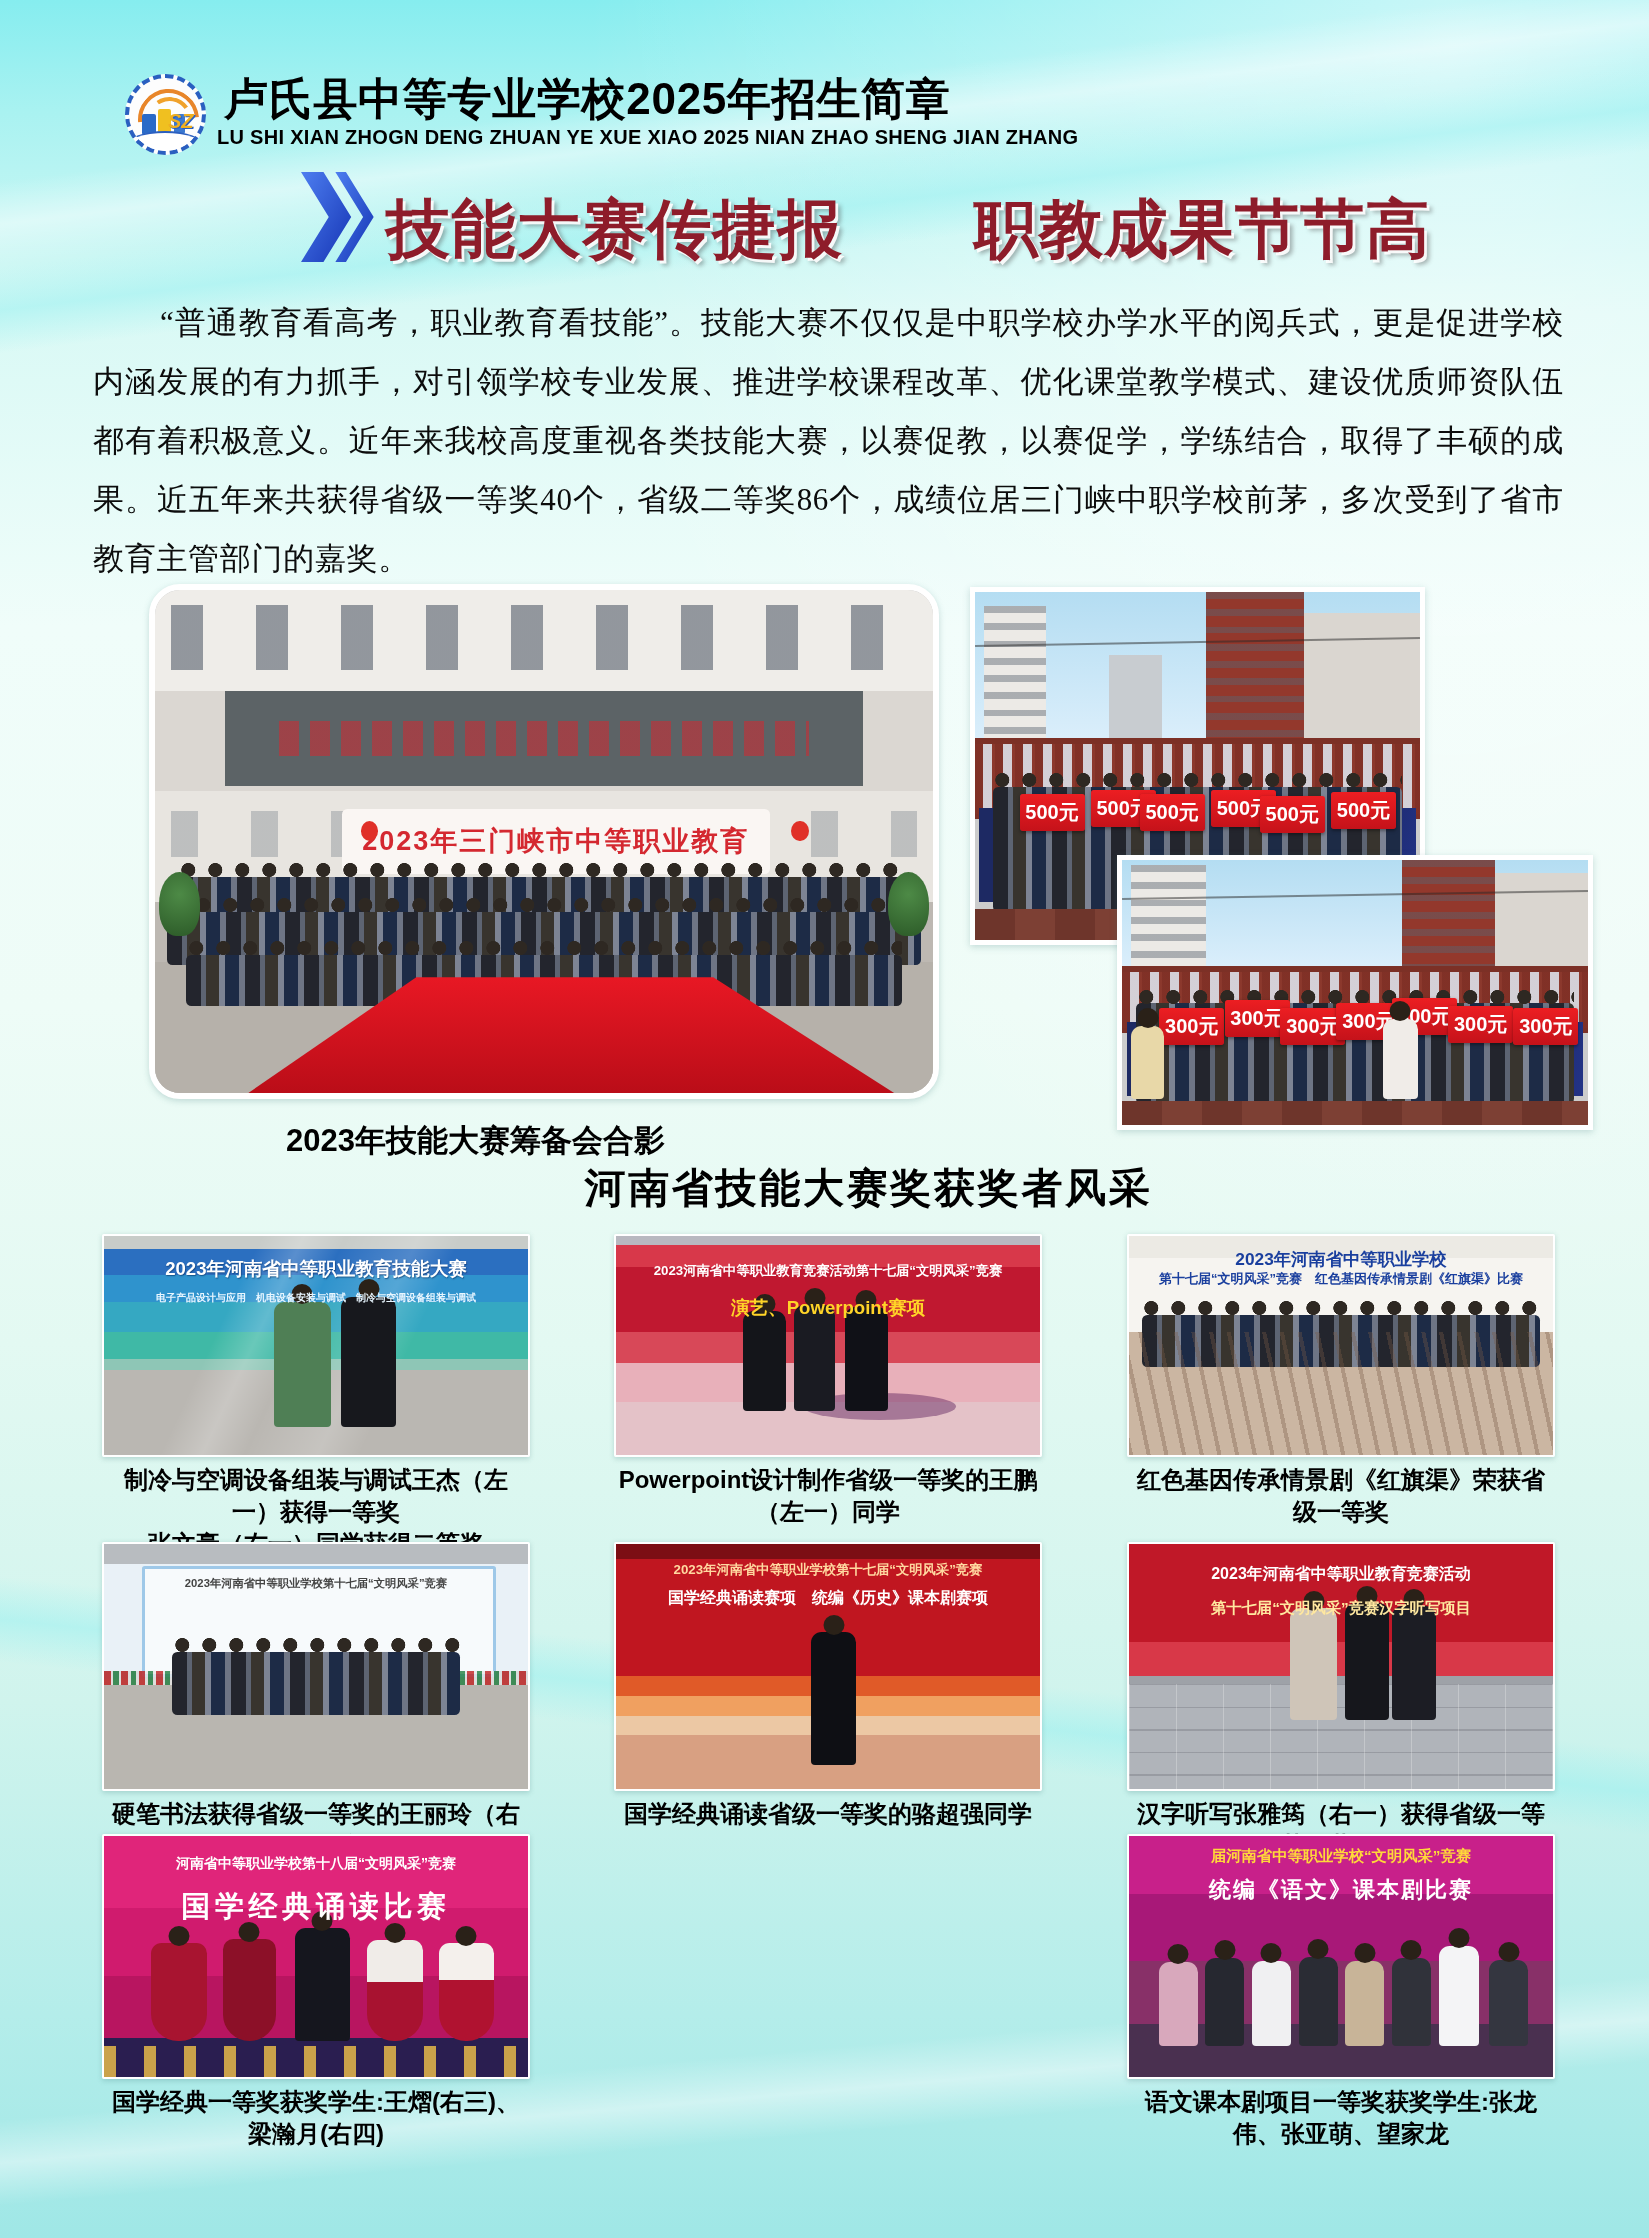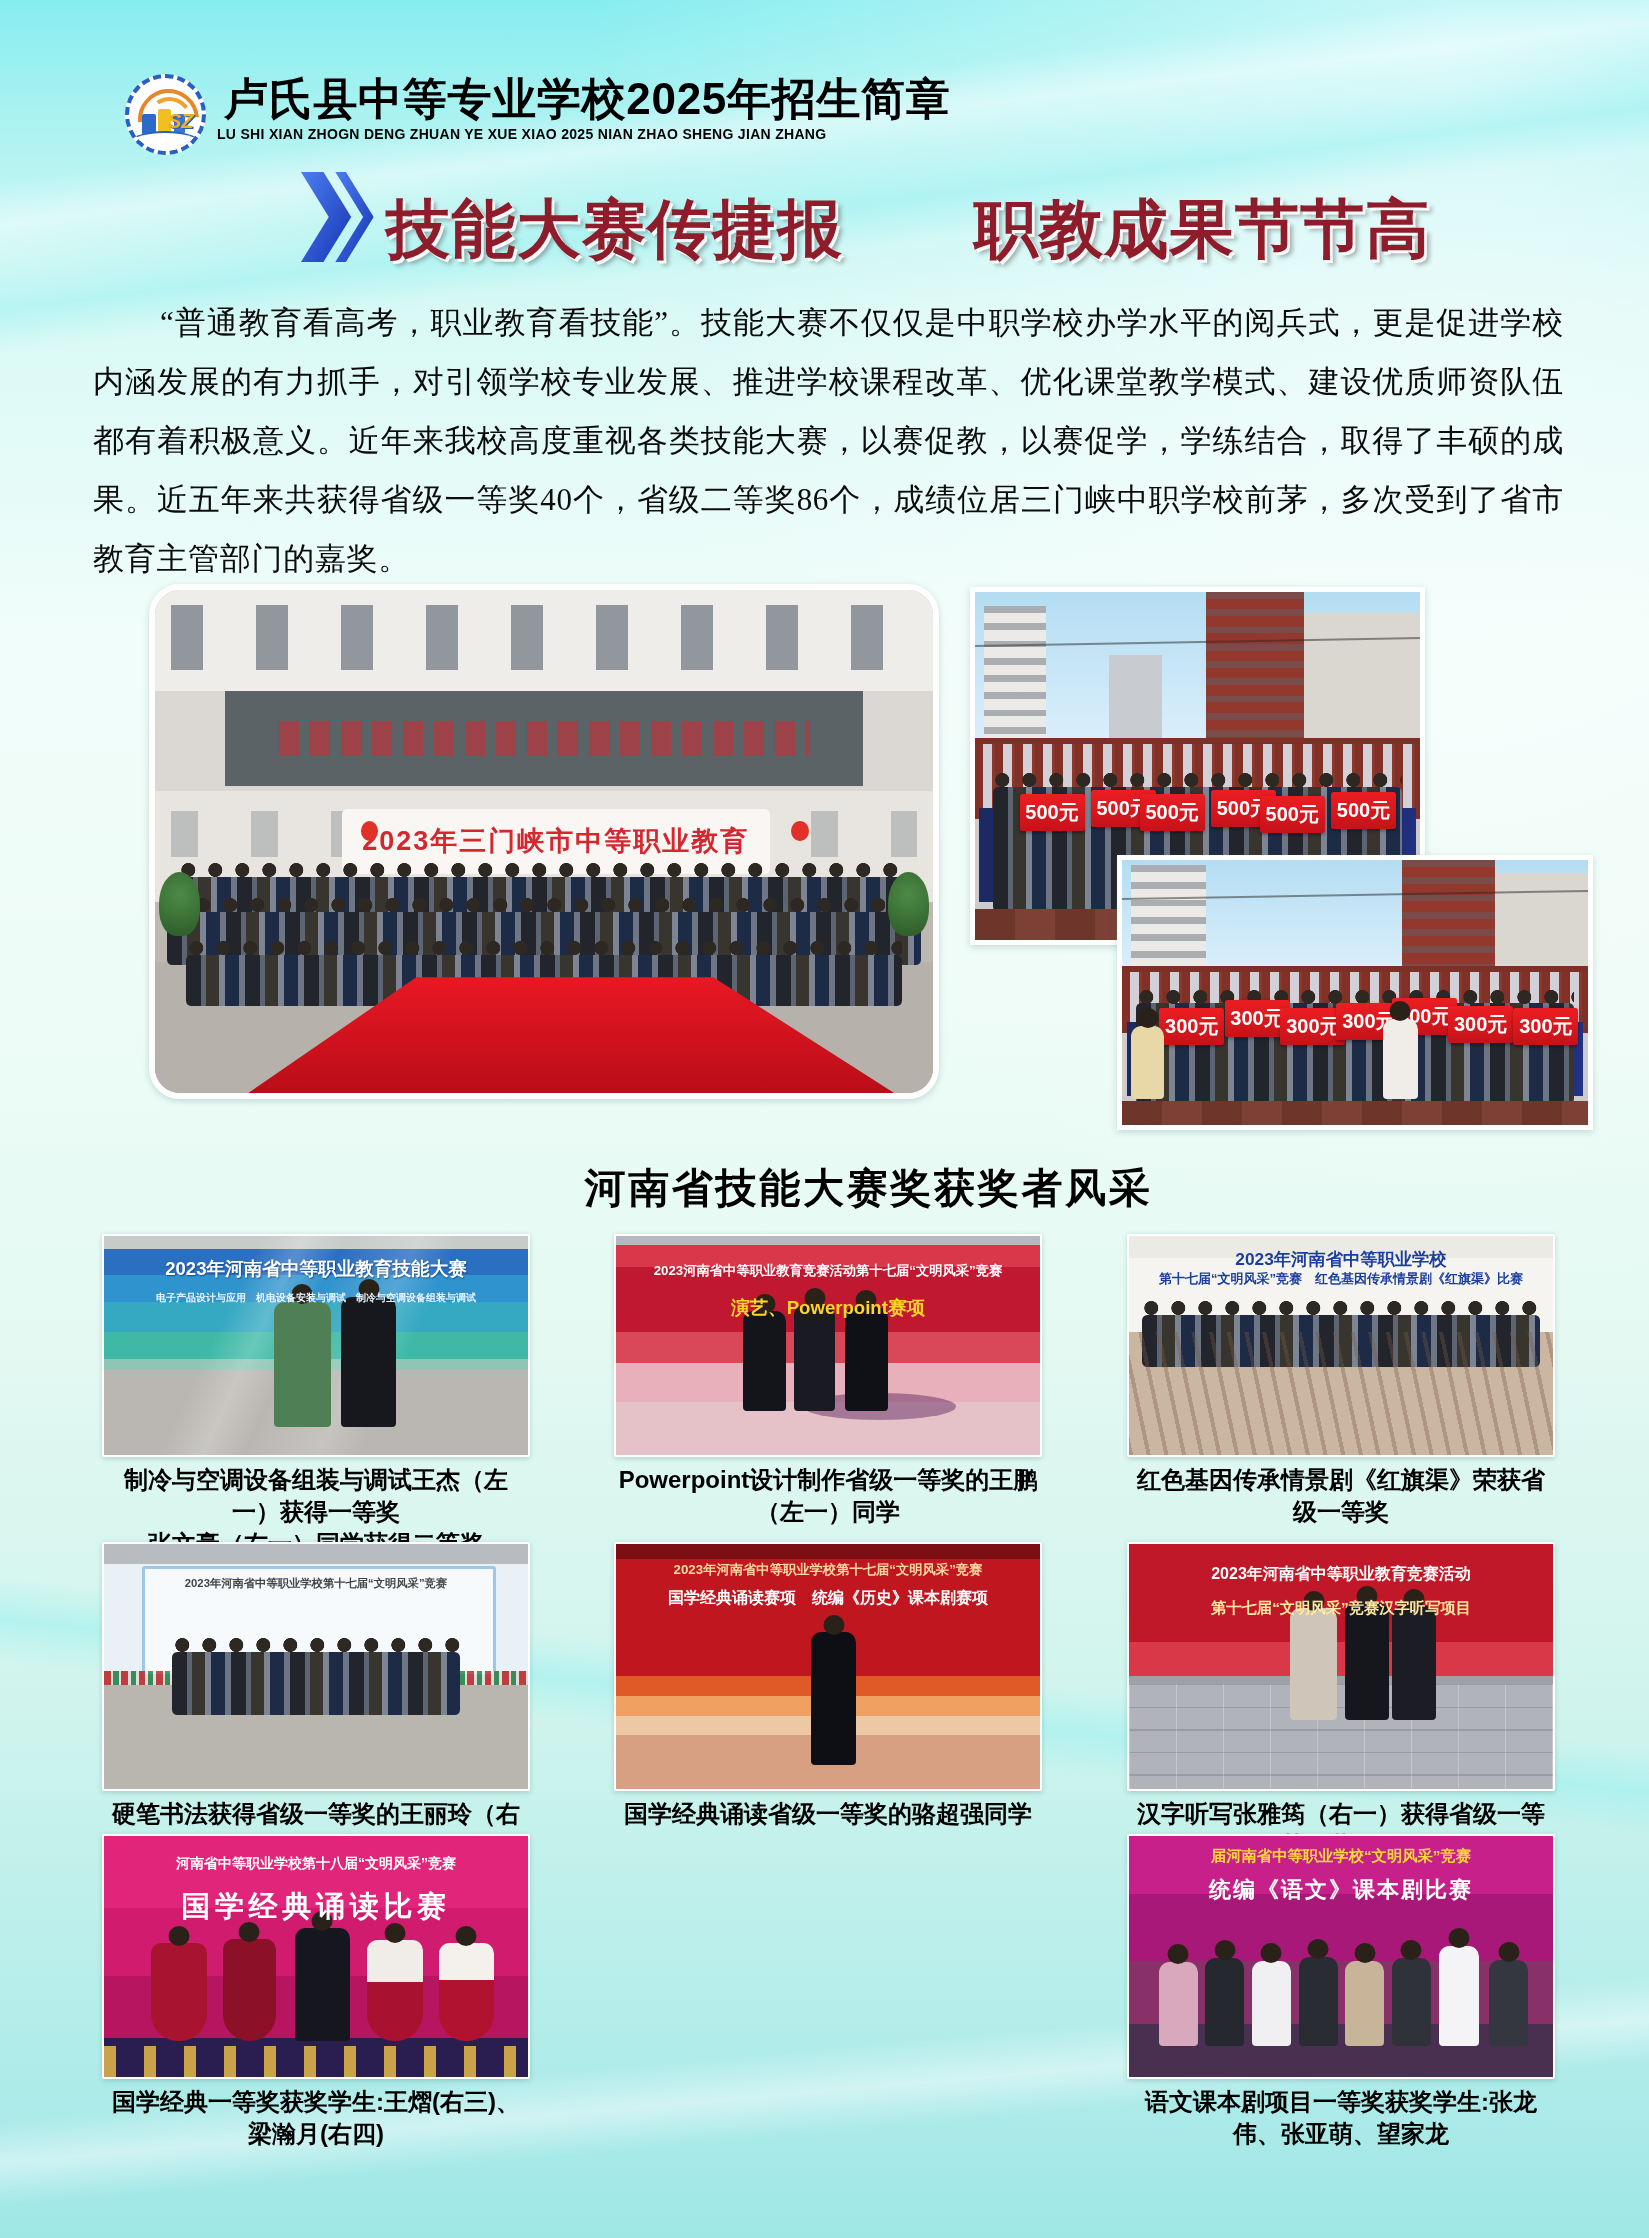"LU SHI XIAN ZHOGN DENG" .hd-pinyin { font-size: 14px -> 20px }
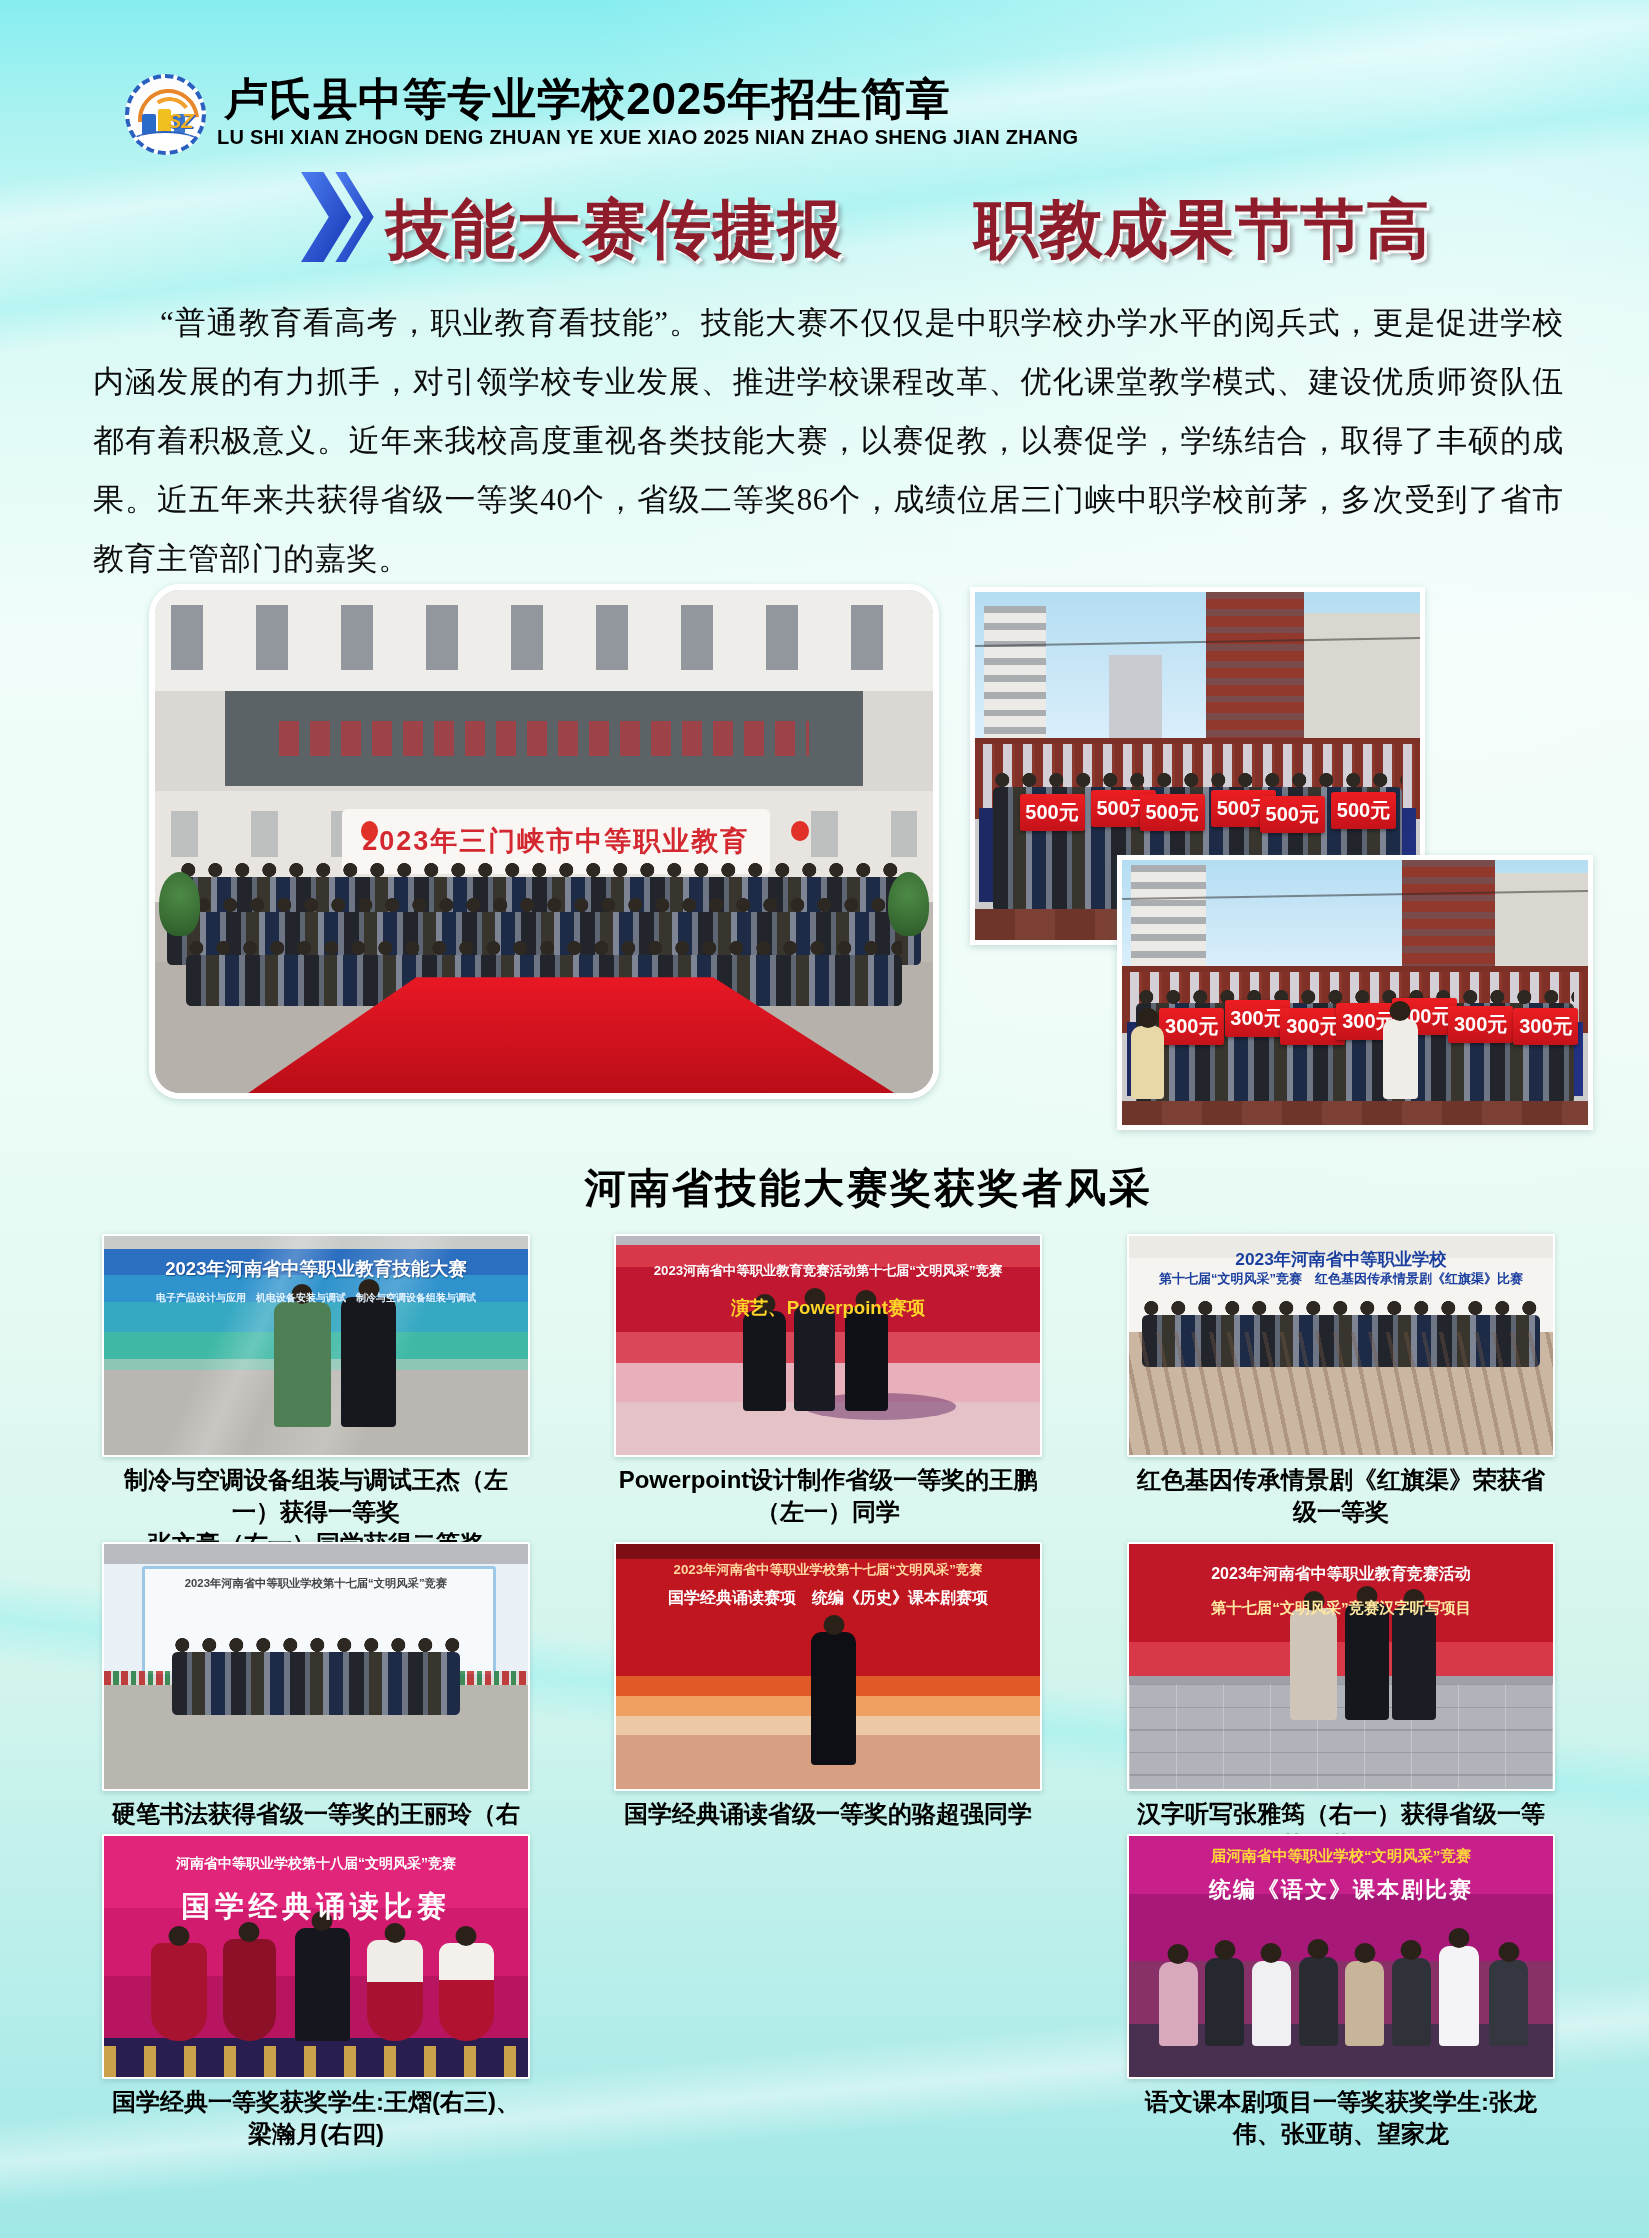"2023年技能大赛筹备会合影" div.pm-caption { html: none -> <div>2023年技能大赛筹备会合影</div> }
